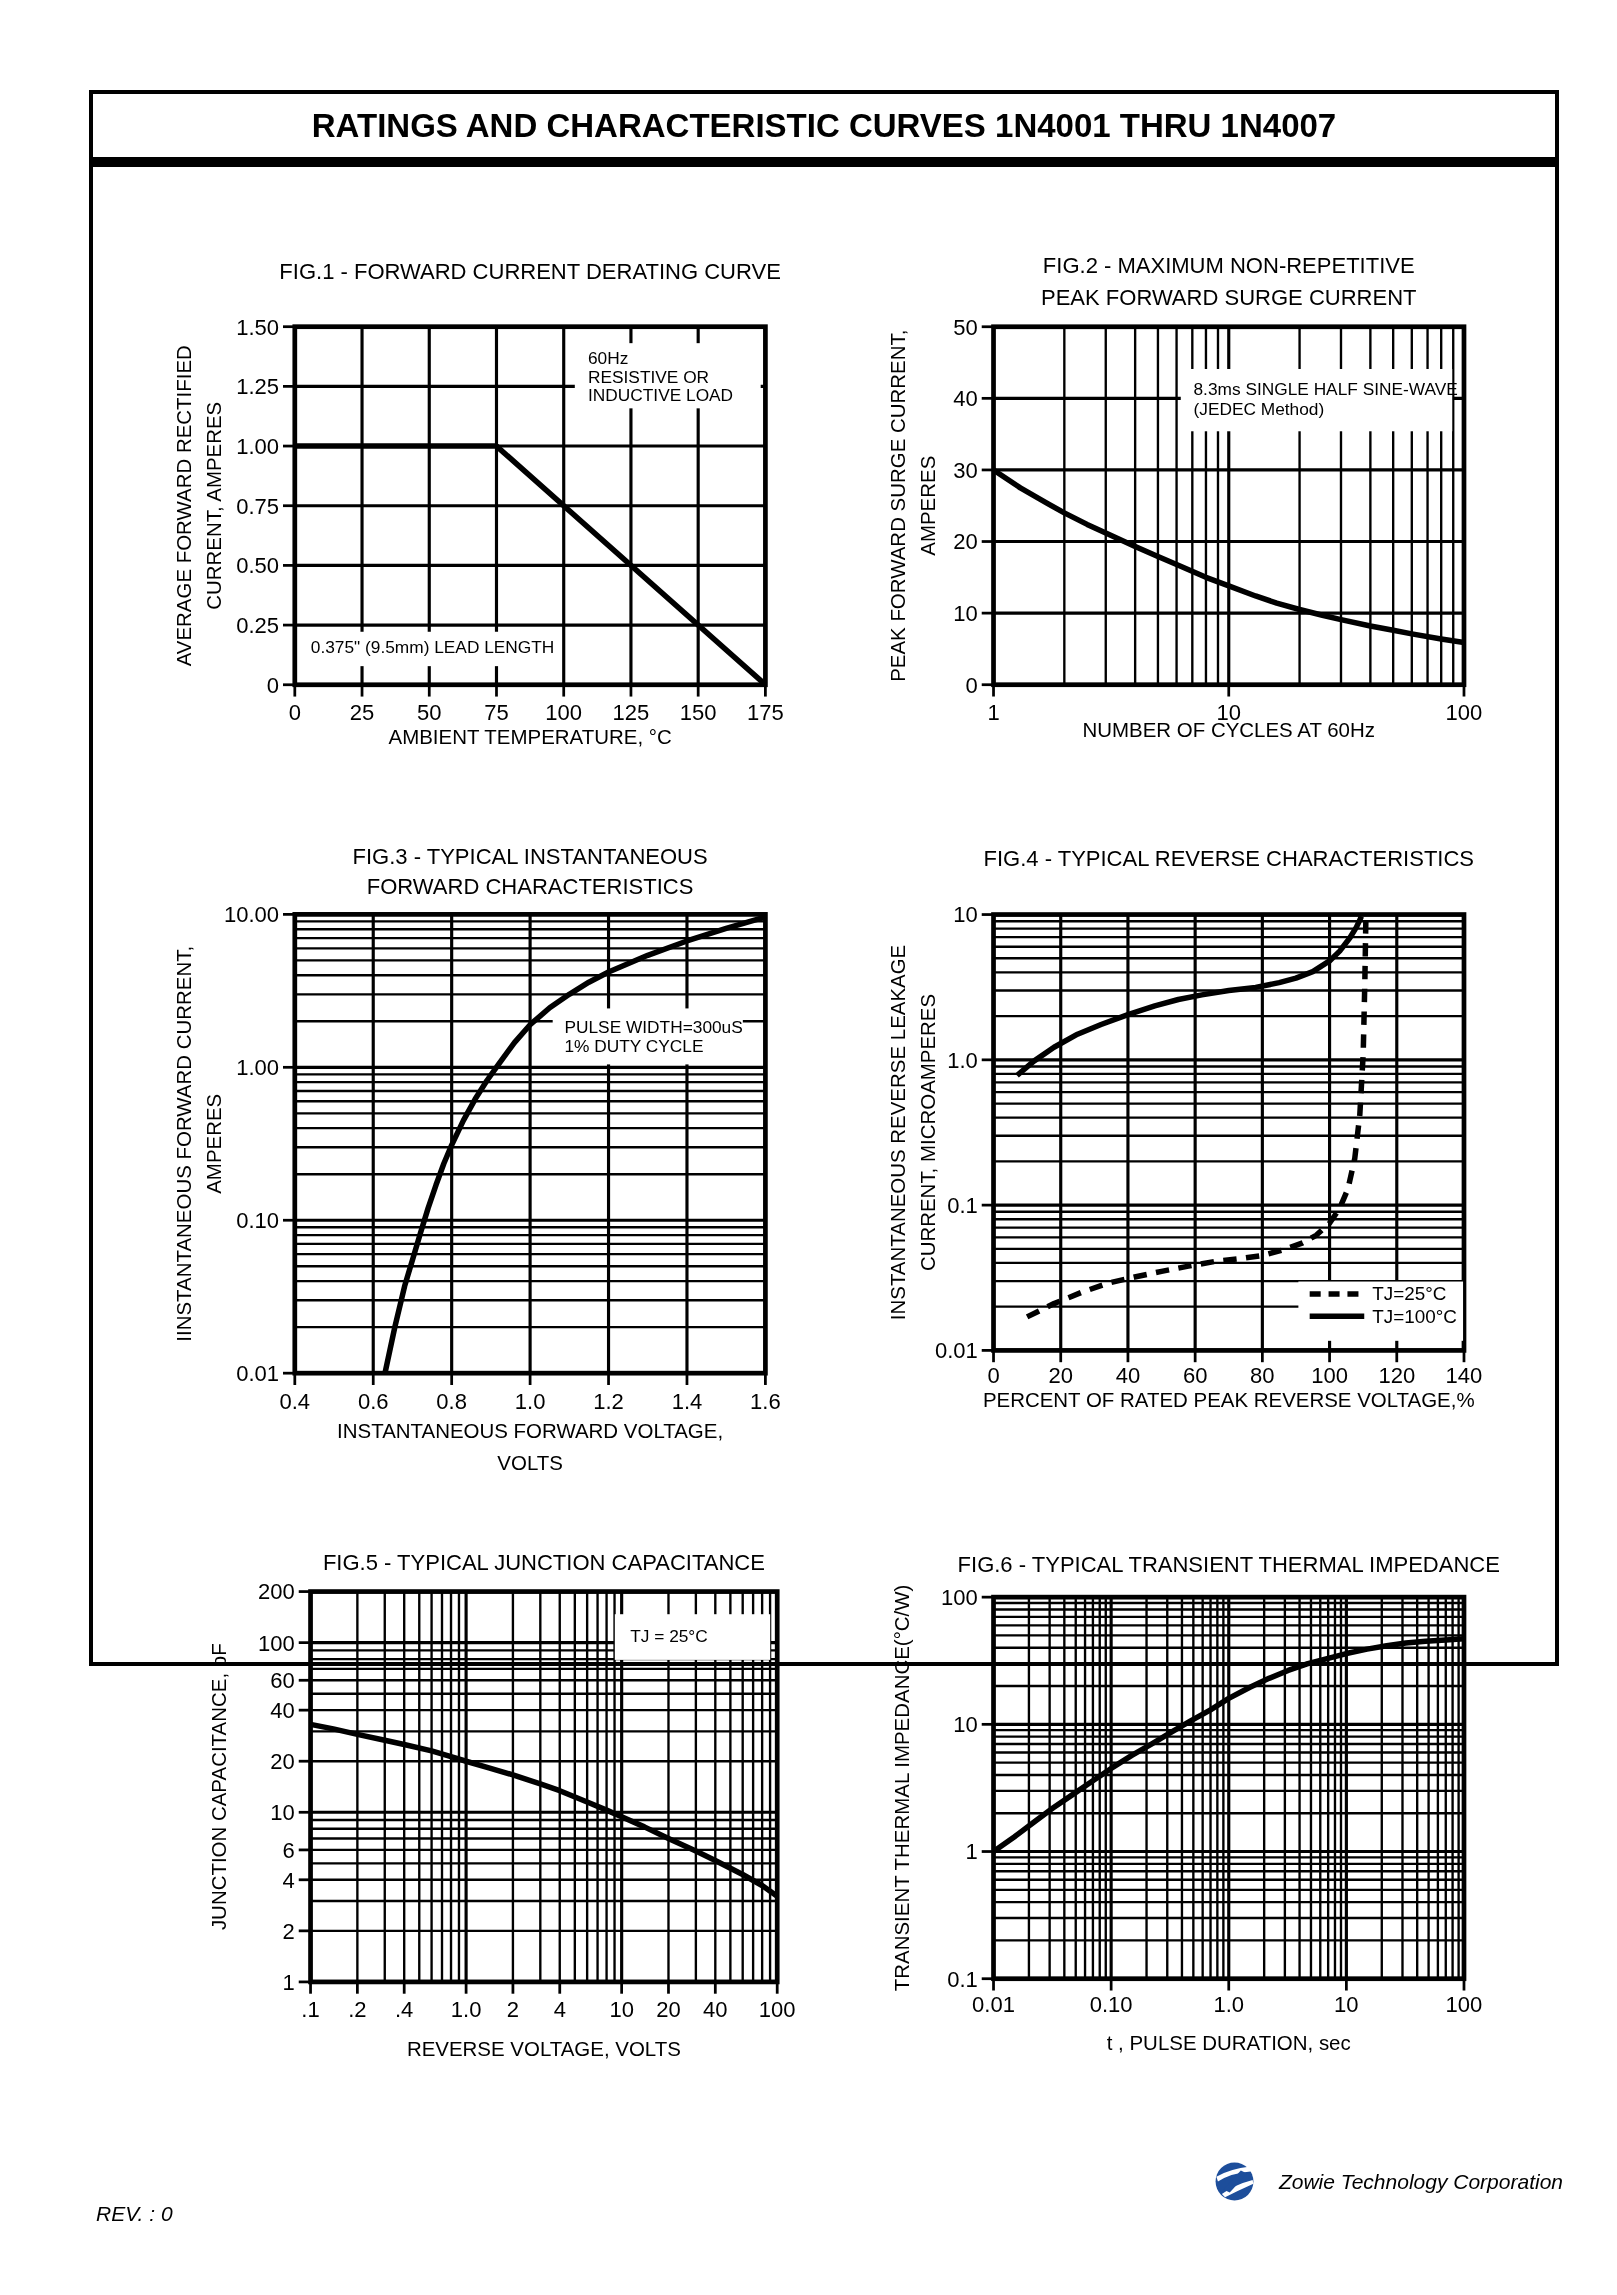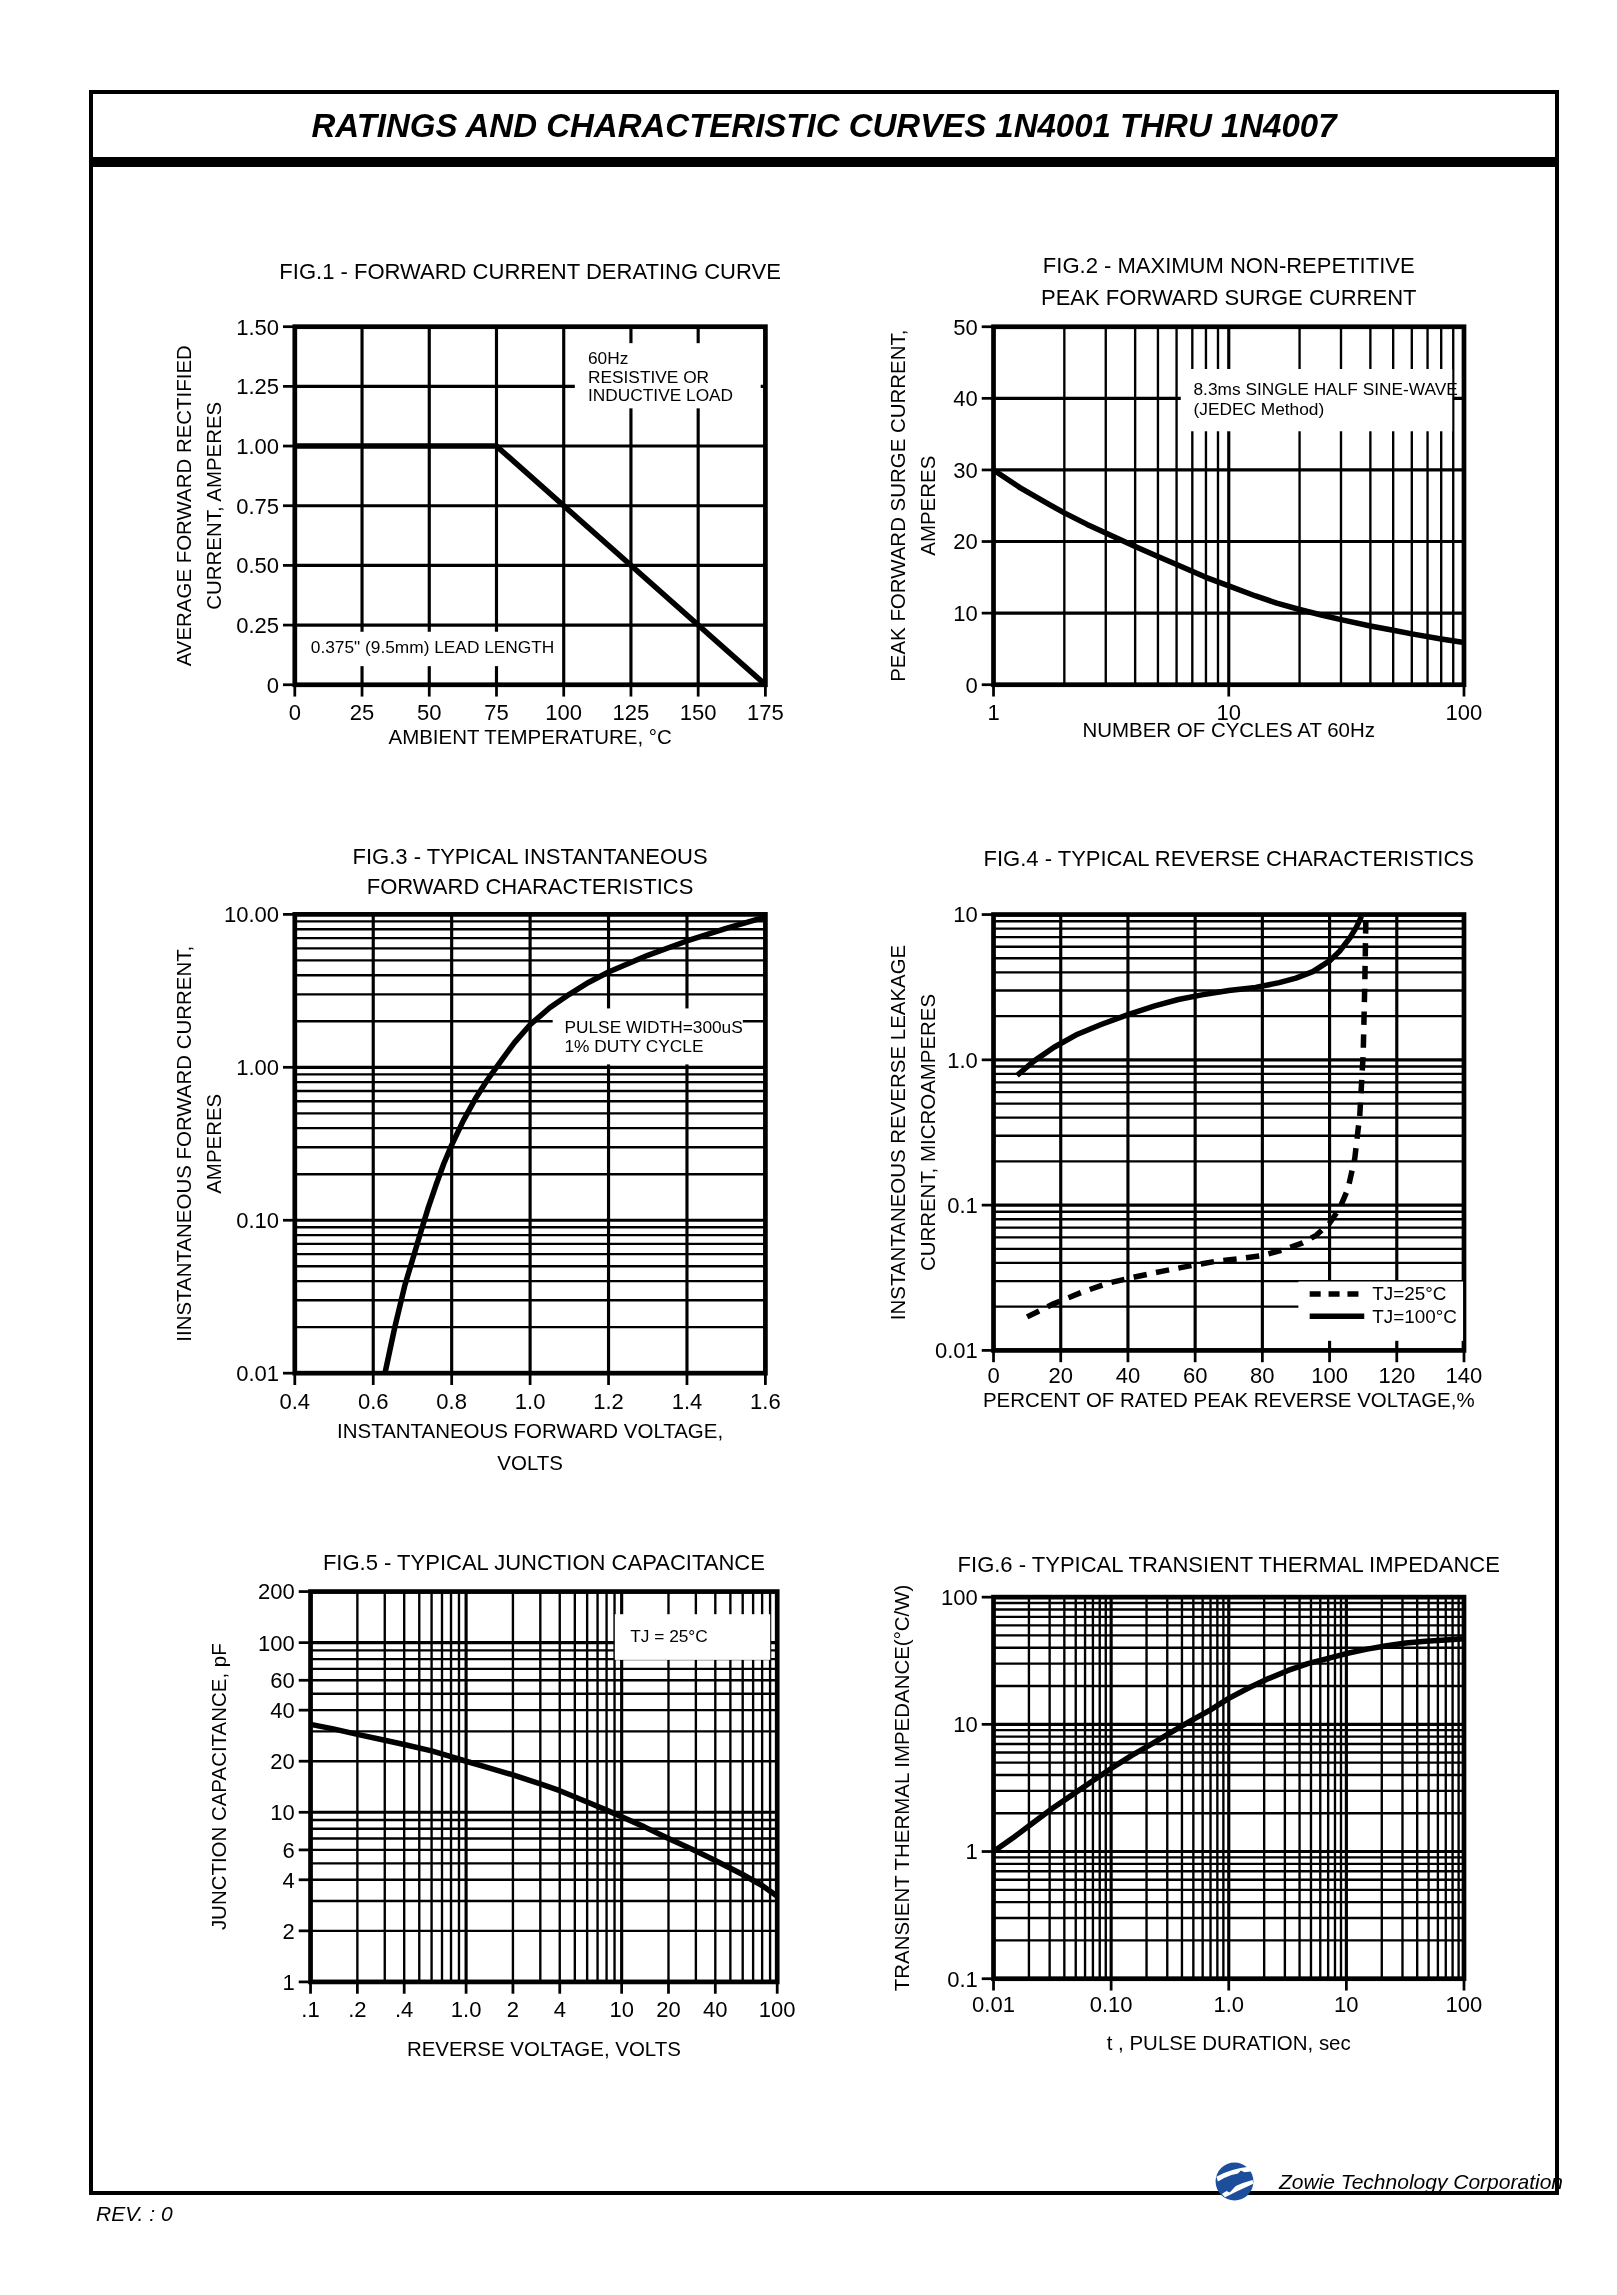"RATINGS AND CHARACTERISTIC CURVES 1N4001" .frame { font-style: italic -> none; height: 2105px -> 1576px }
